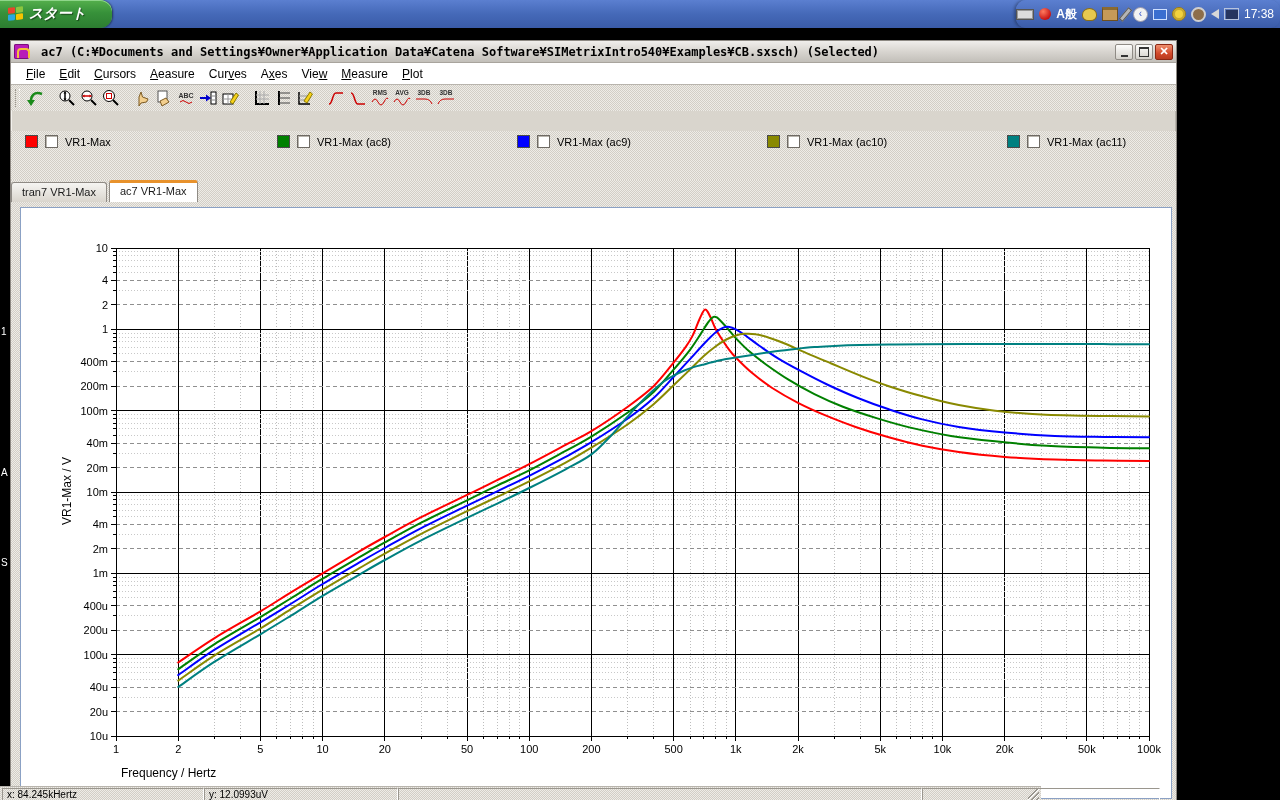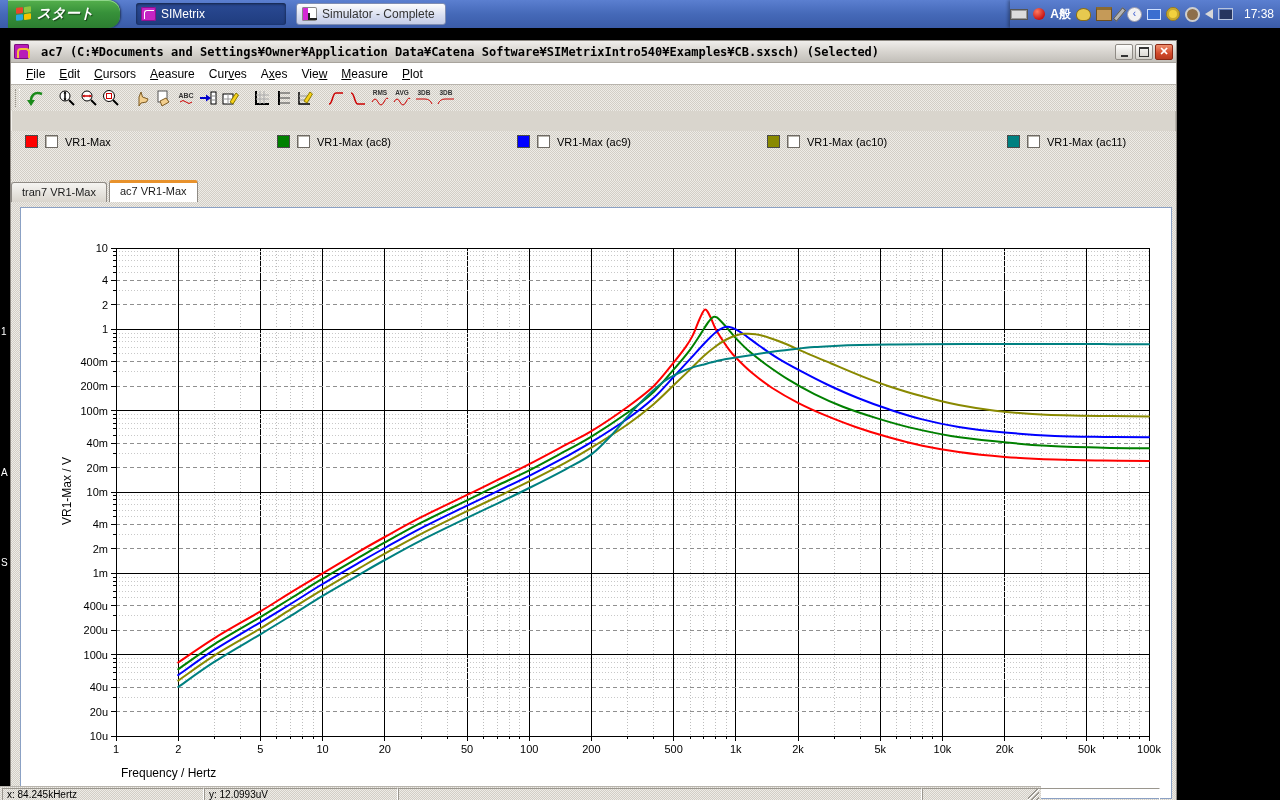"スタート" .startbtn { margin-left: 8px -> none }
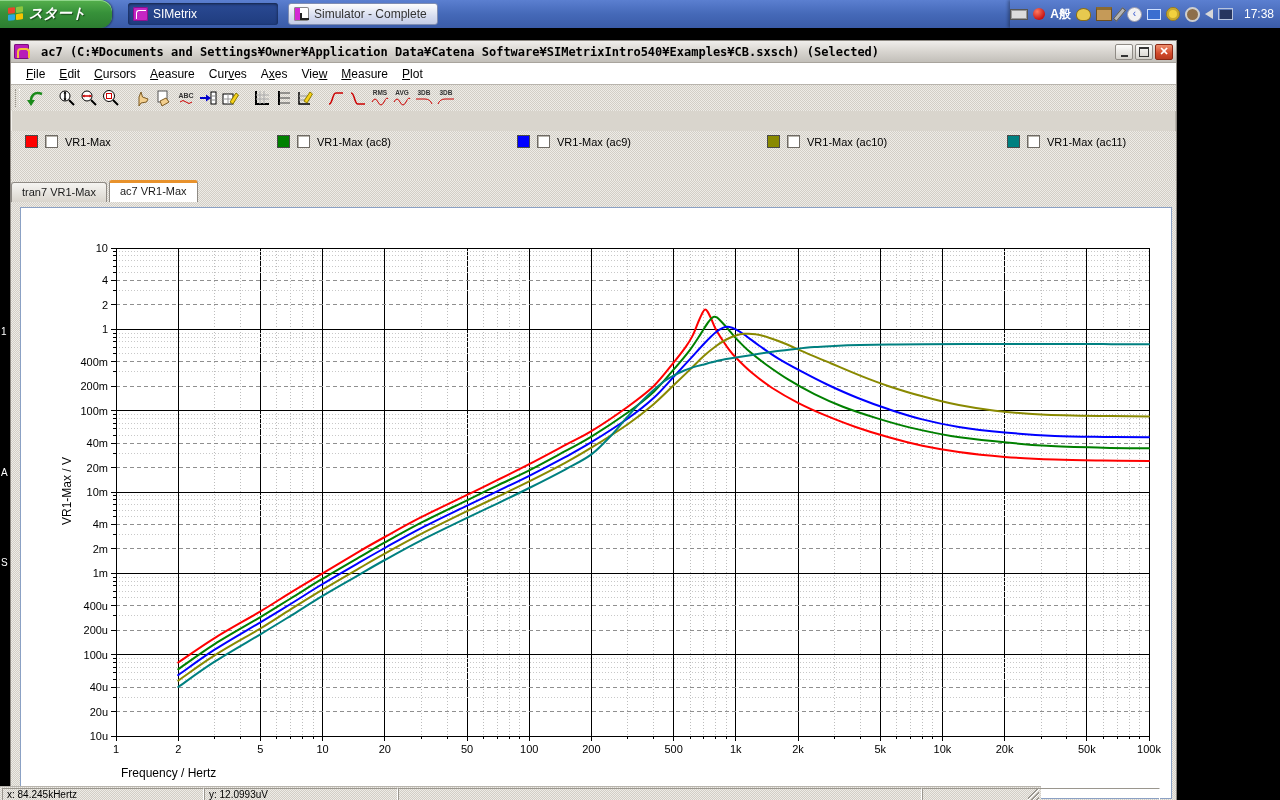"SIMetrix" div.tbtnarea { html: <div> <div> <span></span> <span>SIMetrix</span> </div> <div> <span></span> <span>Simulator - Complete</span> </div> </div> -> none }
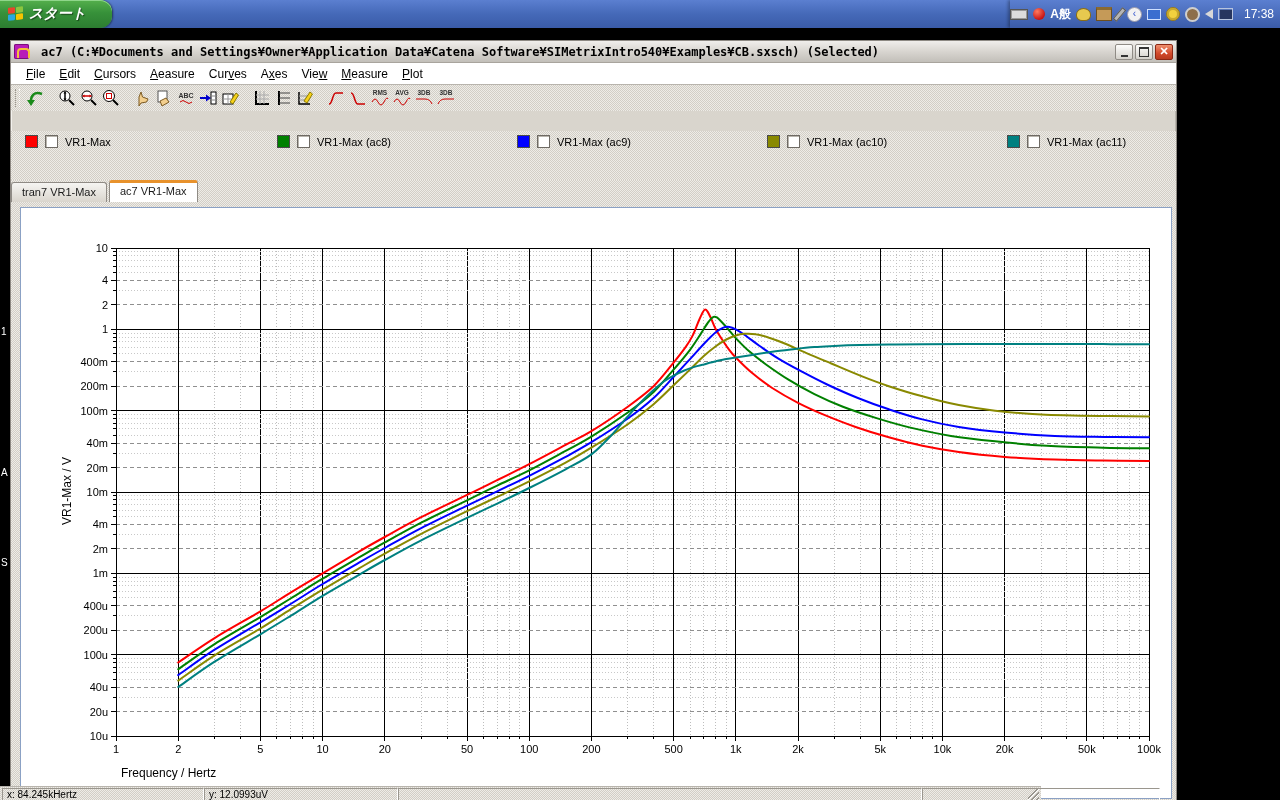"A般" .tray { border-radius: none -> 10px }
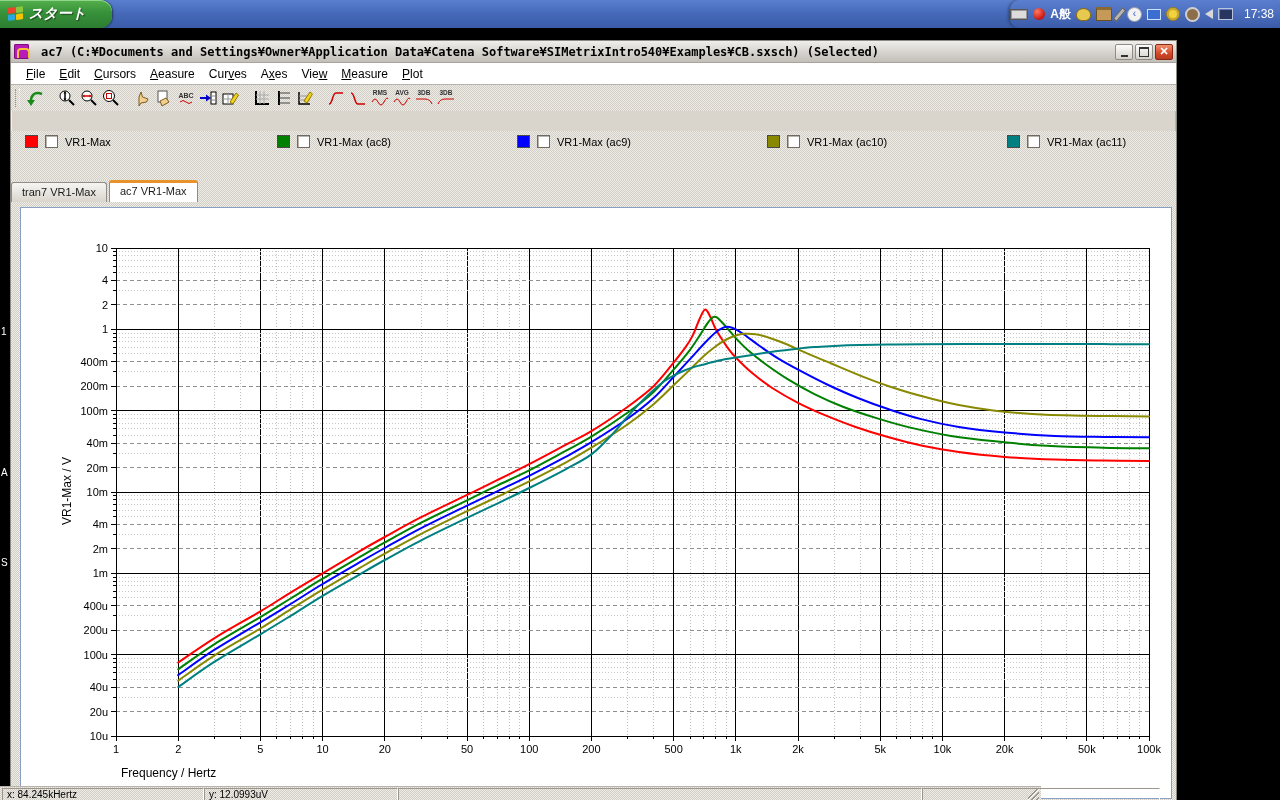"17:38" .clock { margin-left: 6px -> none }
